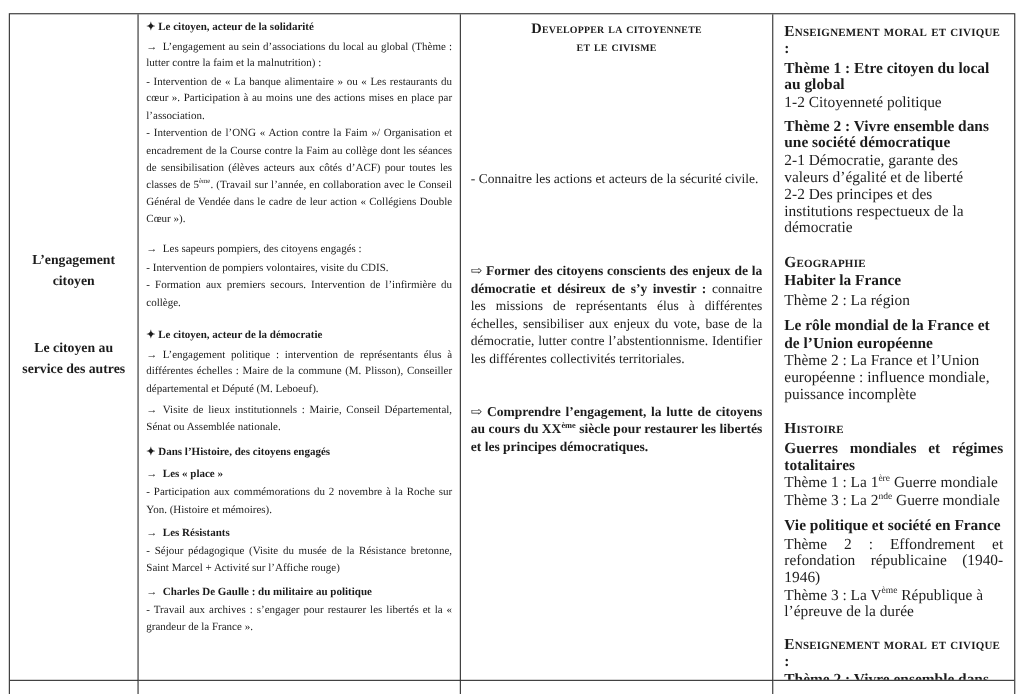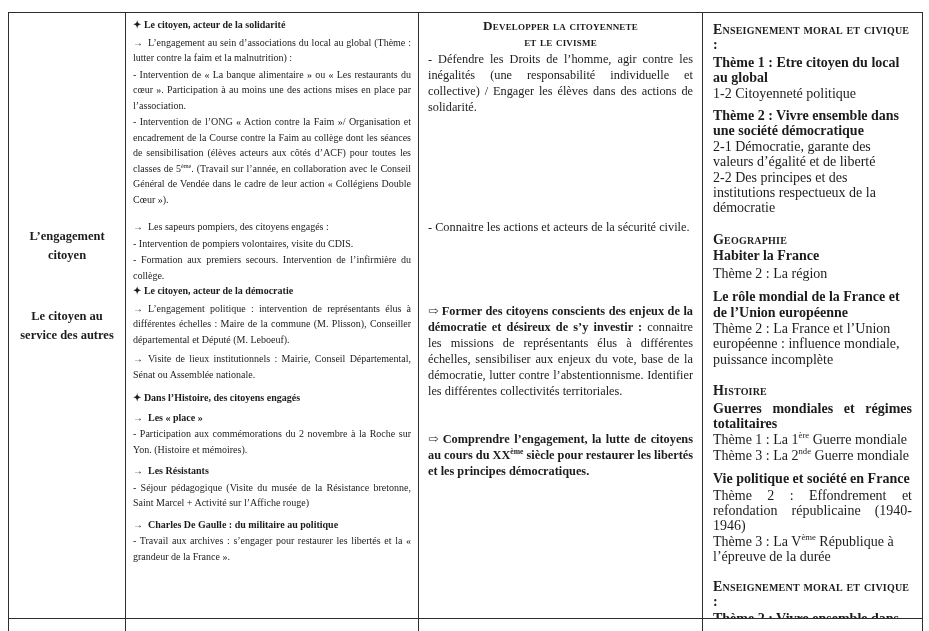"- Défendre les Droits de" div.para { html: <div><span>- Défendre les Droits de l’homme, agir contre les inégalités (une responsabilité individuelle et collective) / Engager les élèves dans des actions de solidarité.</span></div> -> none }
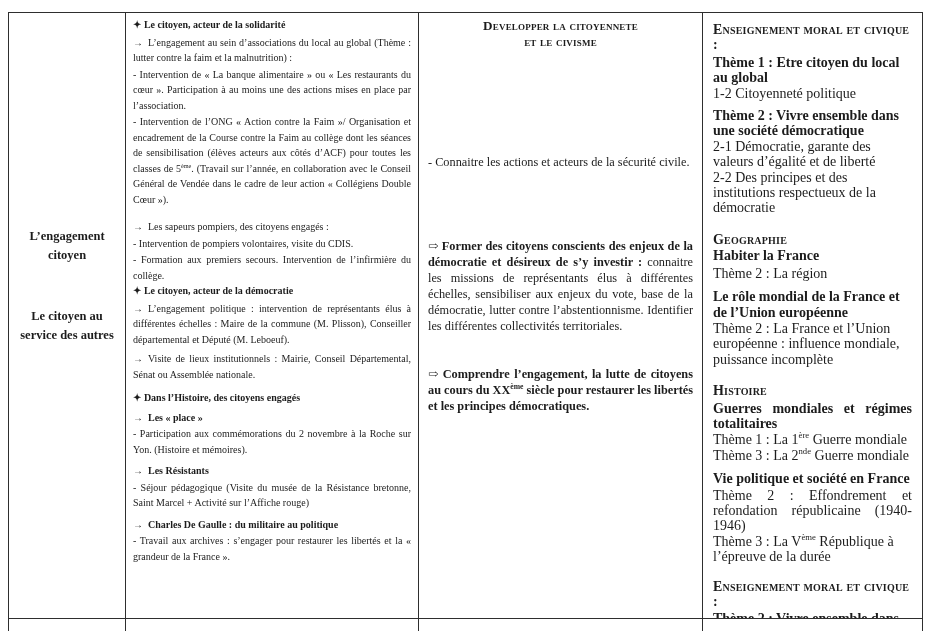"✦ Le citoyen, acteur de la démocratie" div.para { margin-top: none -> 14px }
